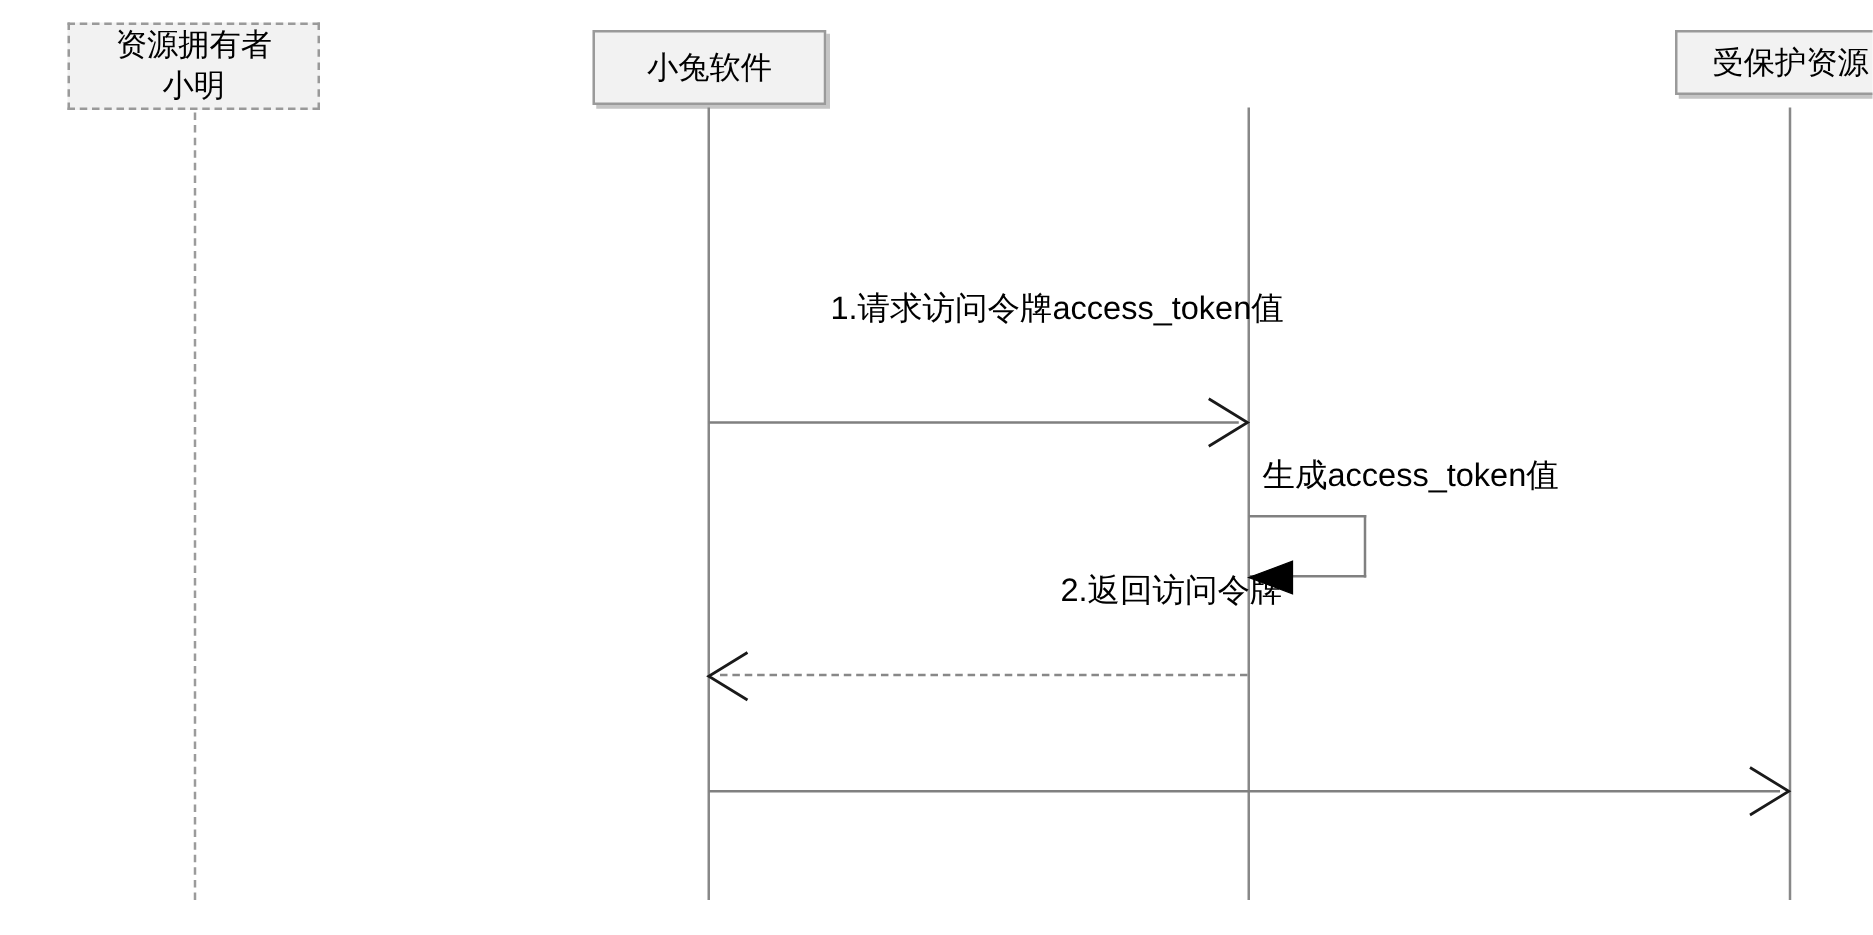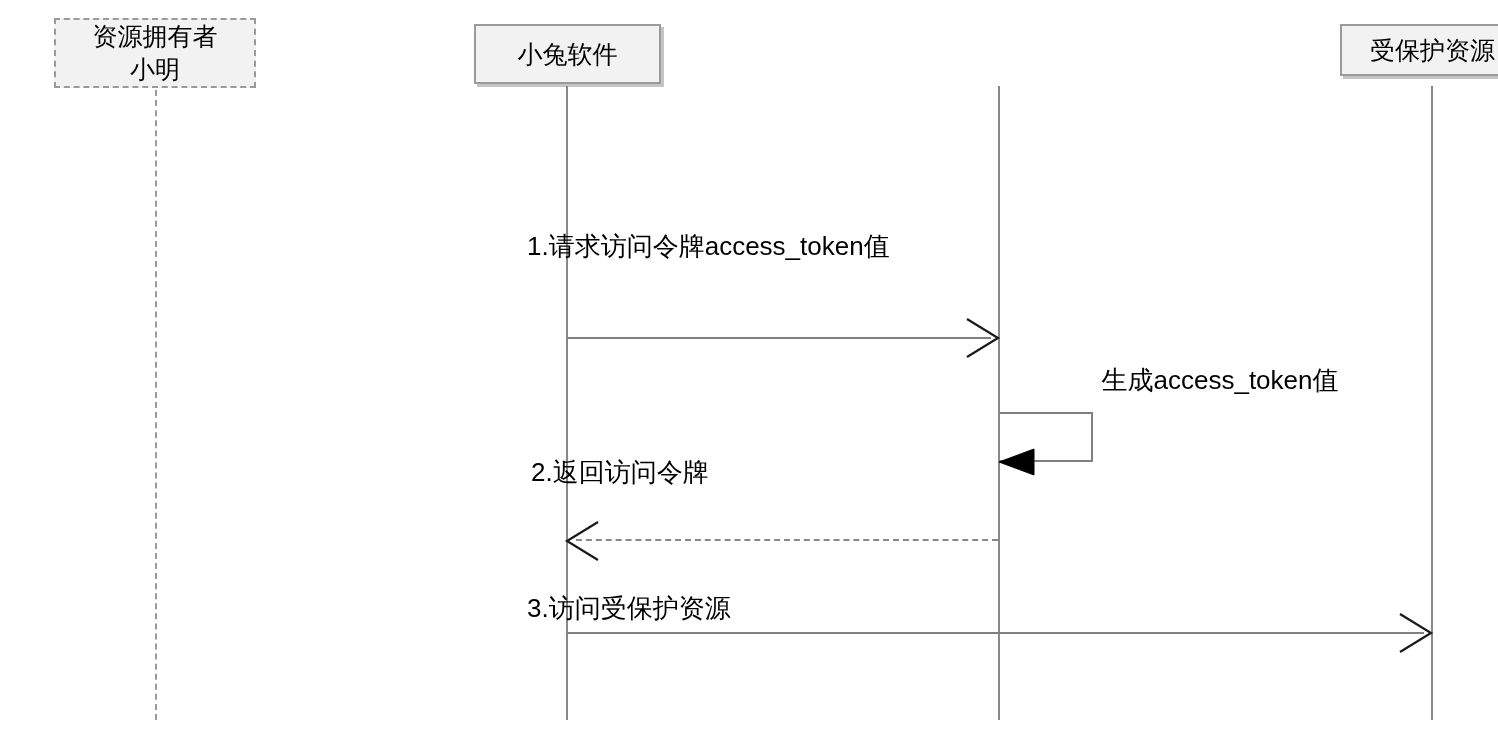"1.请求访问令牌access_token值" .msglabel { text-align: left -> right }
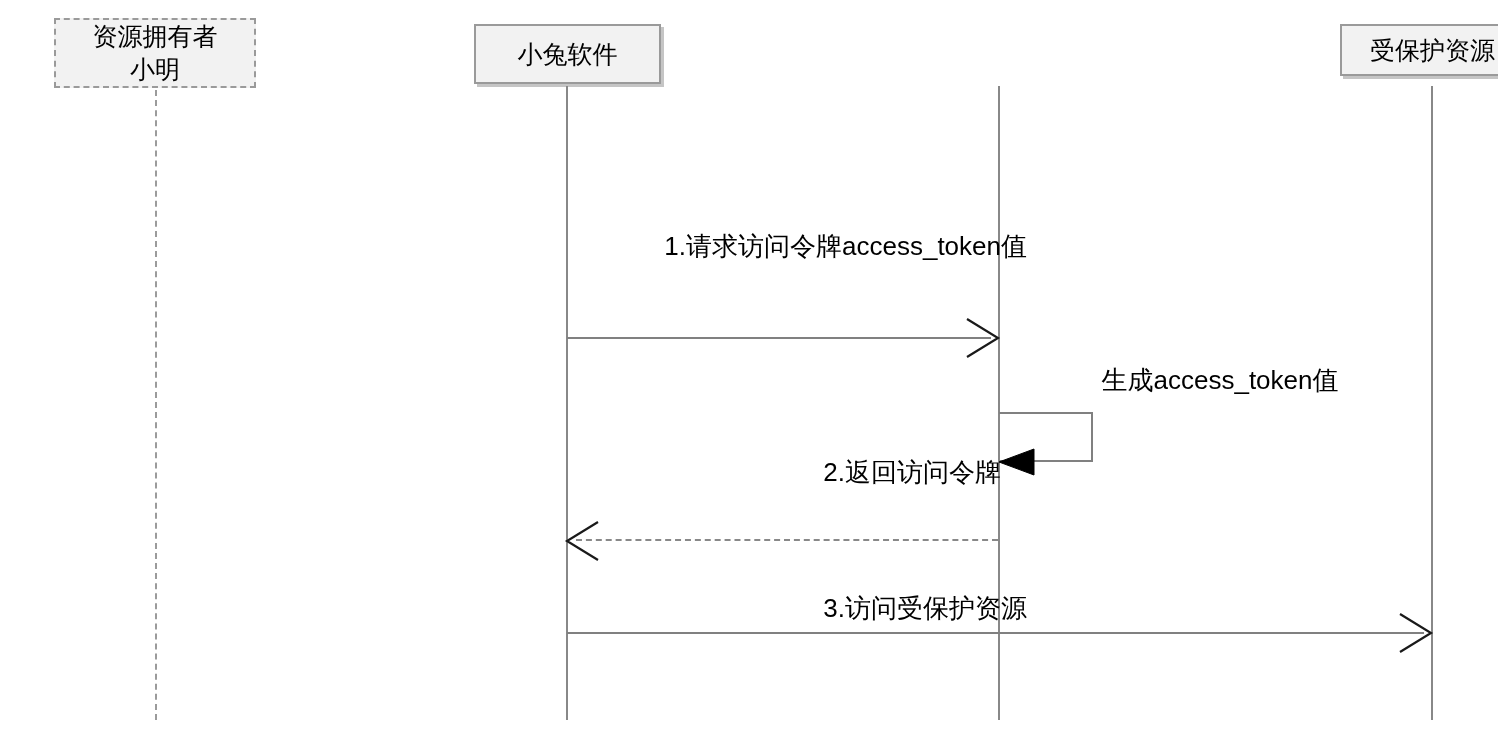"生成access_token值" .msglabel.left { text-align: center -> left }
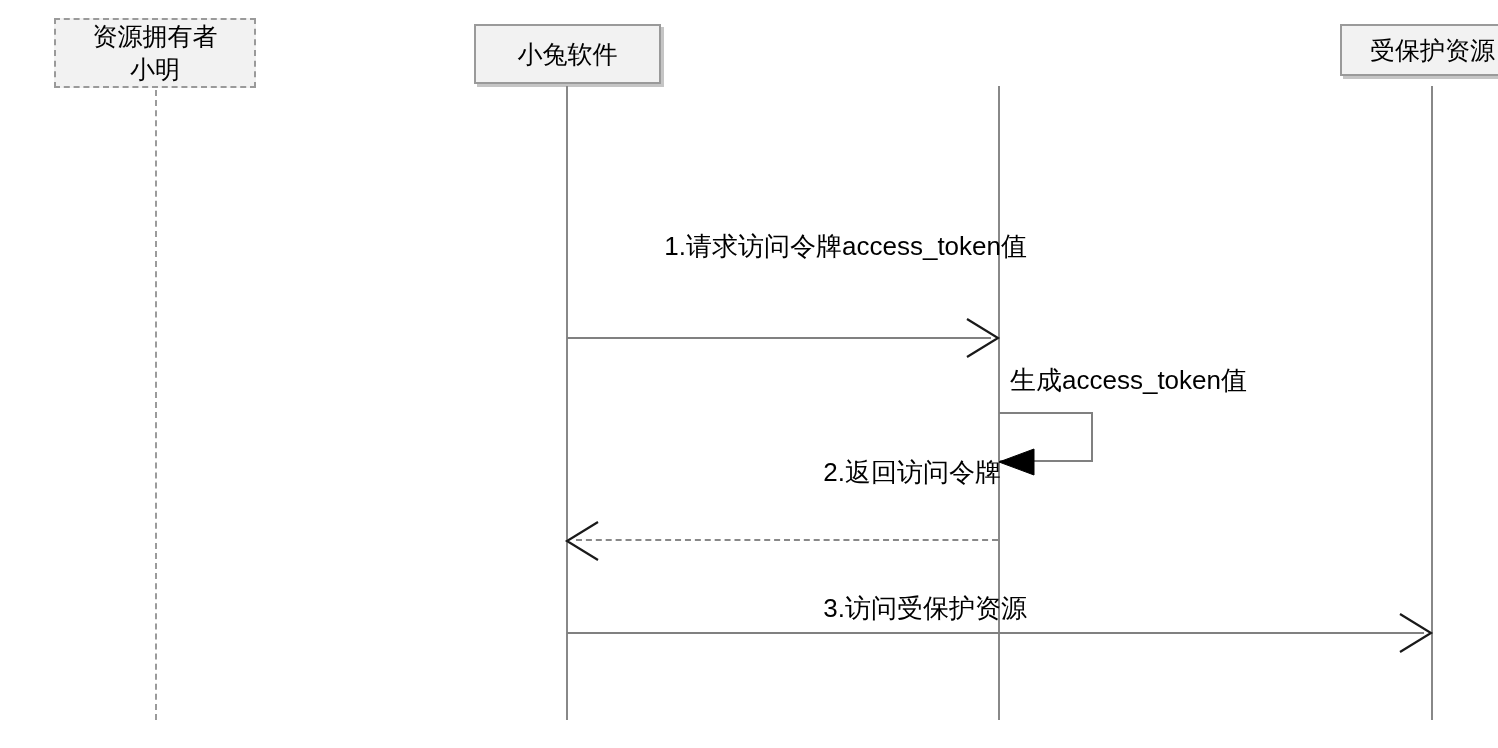"2.返回访问令牌" div.msglabel { left: 485px -> 510px }
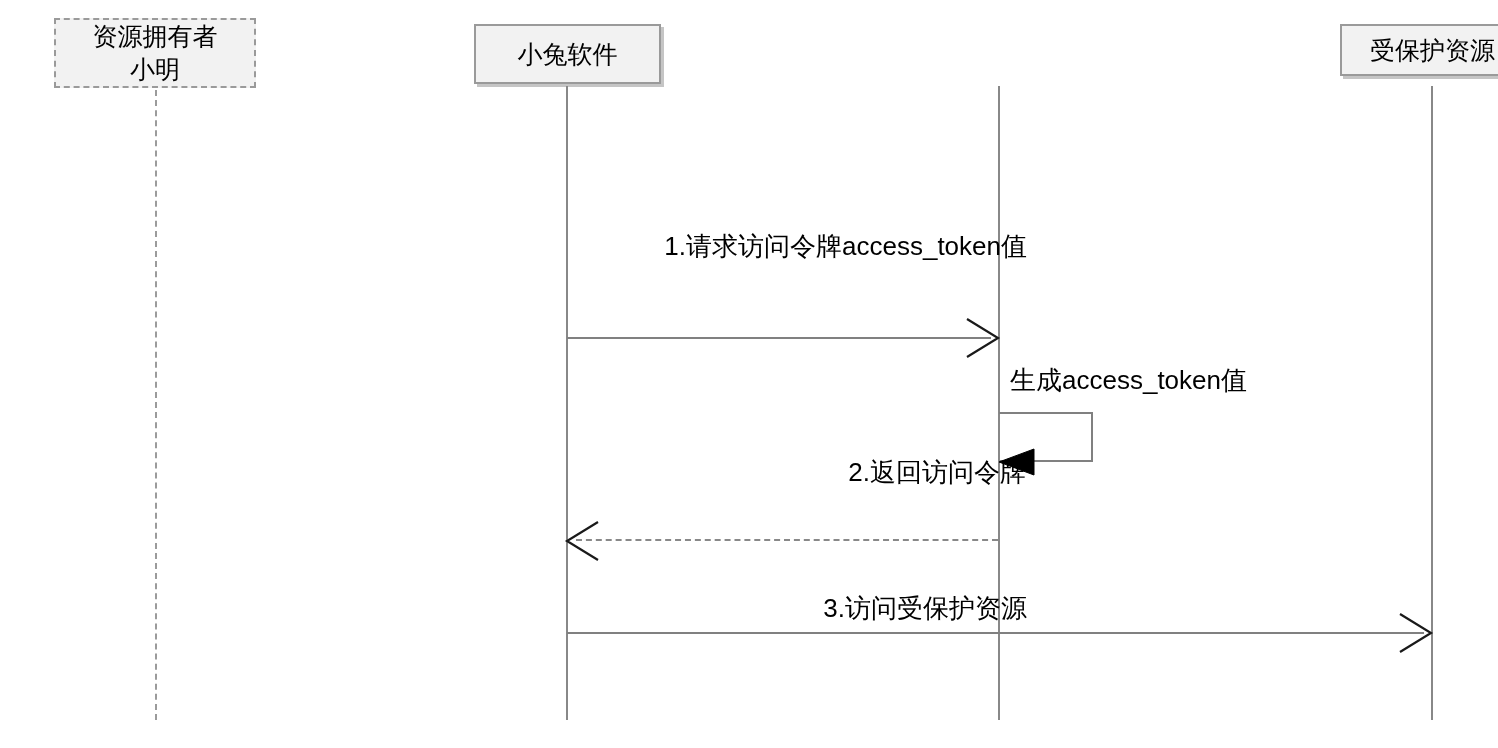"3.访问受保护资源" div.msglabel { html: <div> <span>3.访问受保护资源</span> </div> -> none }
